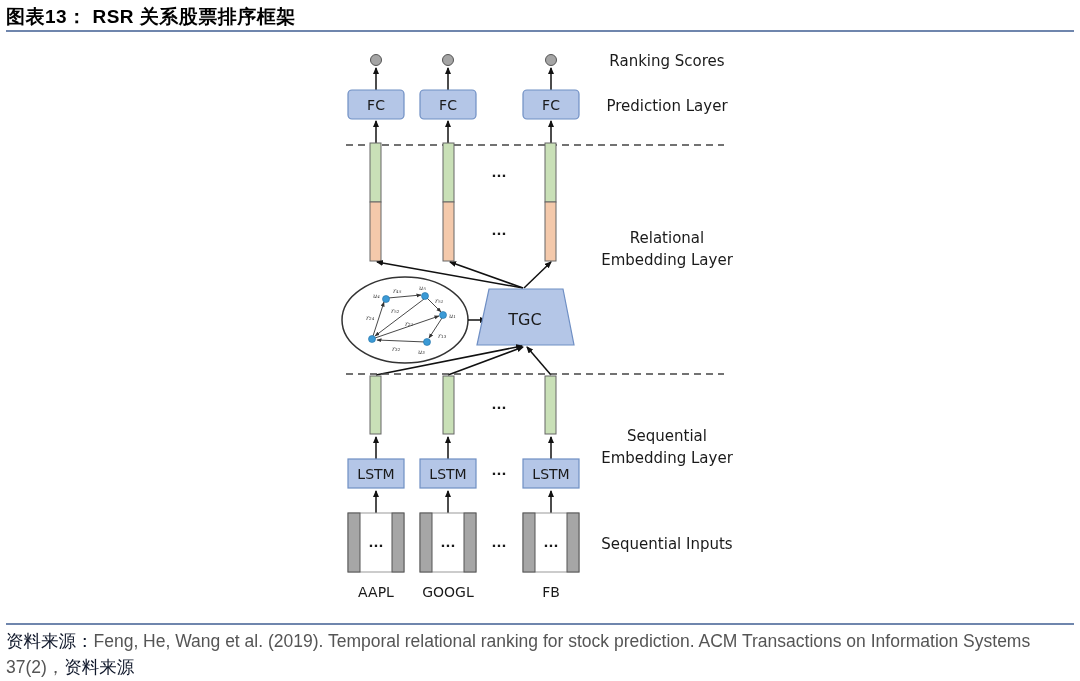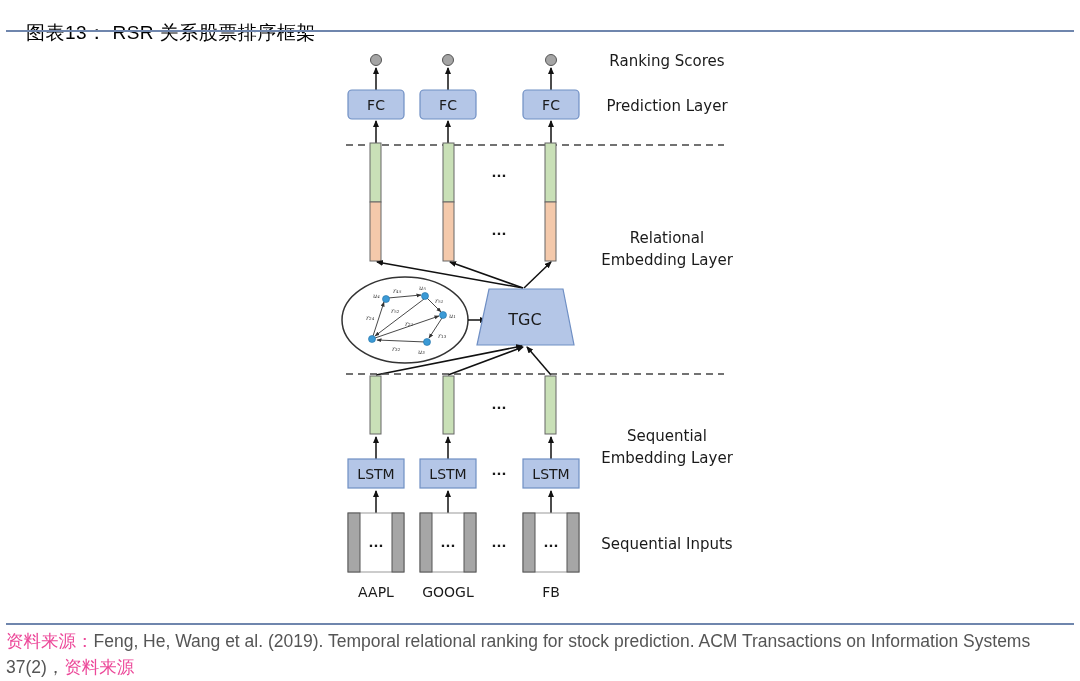"图表13： RSR 关系股票排序框架" .fig-title { font-weight: normal -> bold; margin-left: 20px -> none; top: 20px -> 4px }
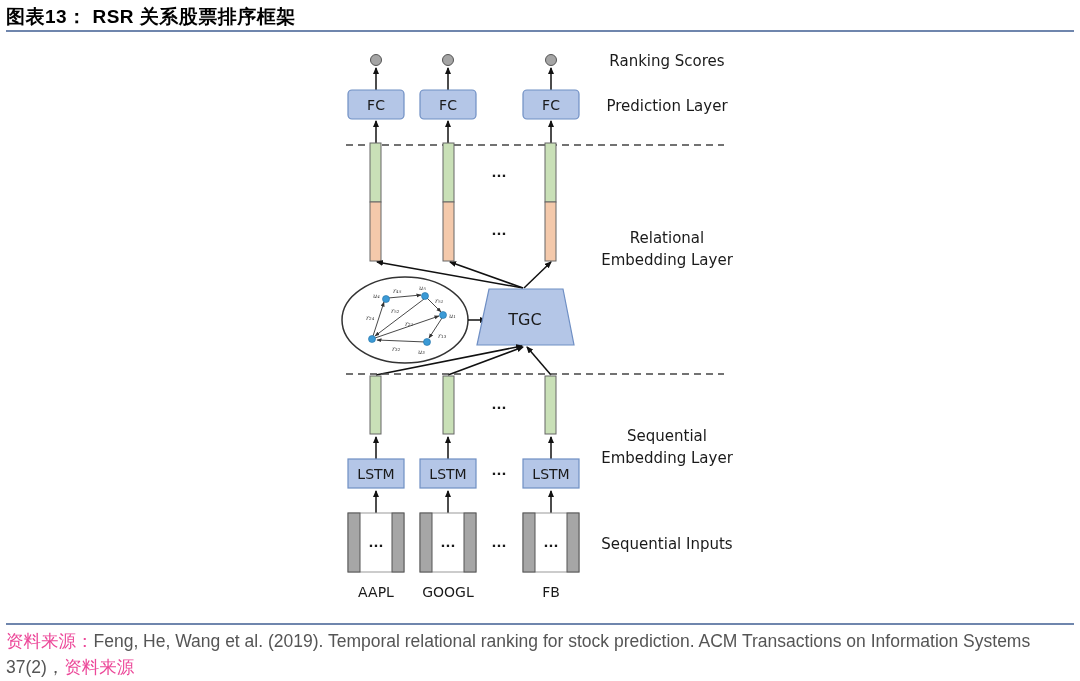"资料来源：" .source .cn { color: #ec4899 -> #0f172a }
